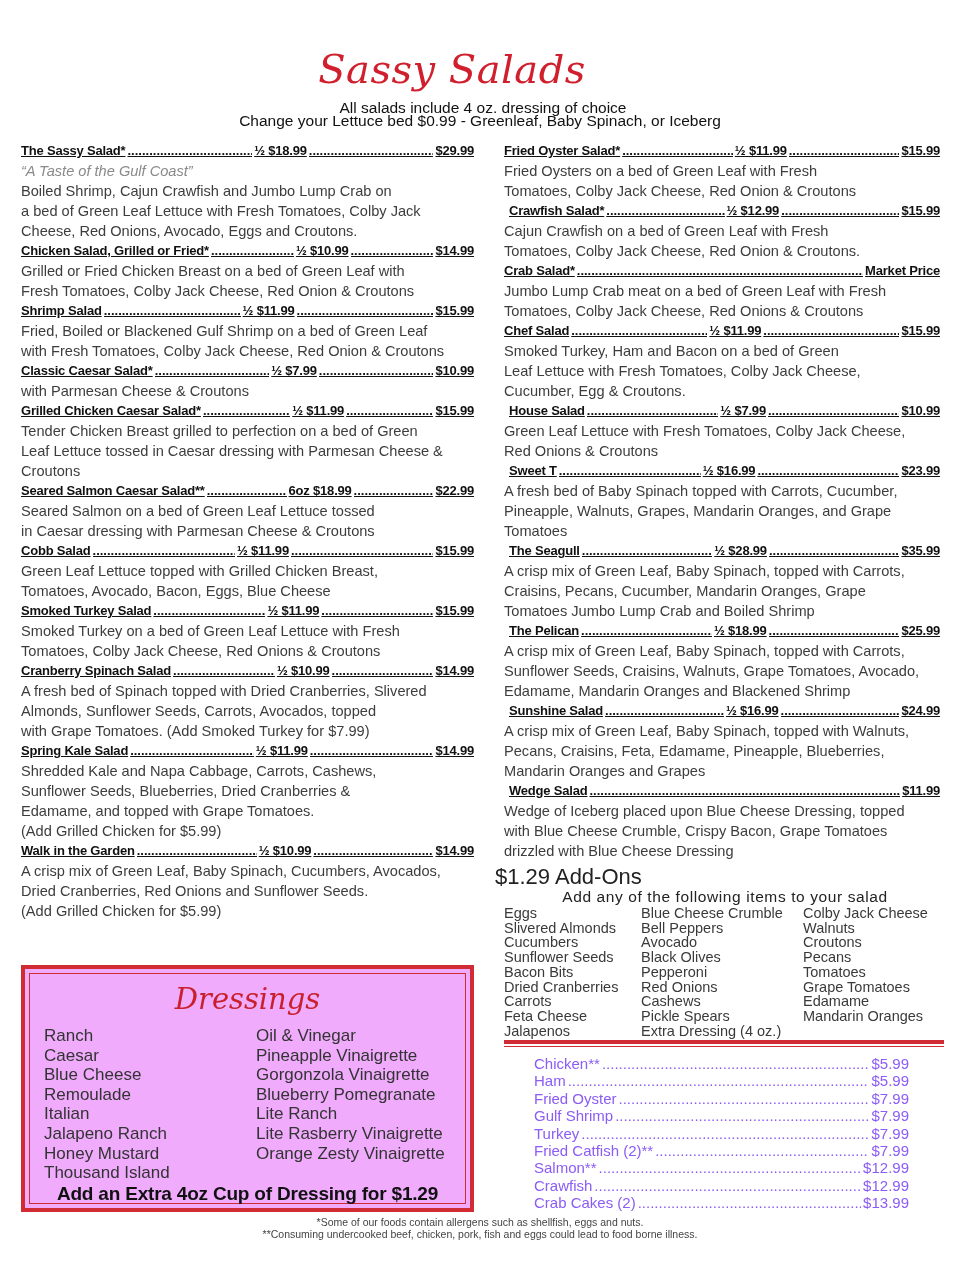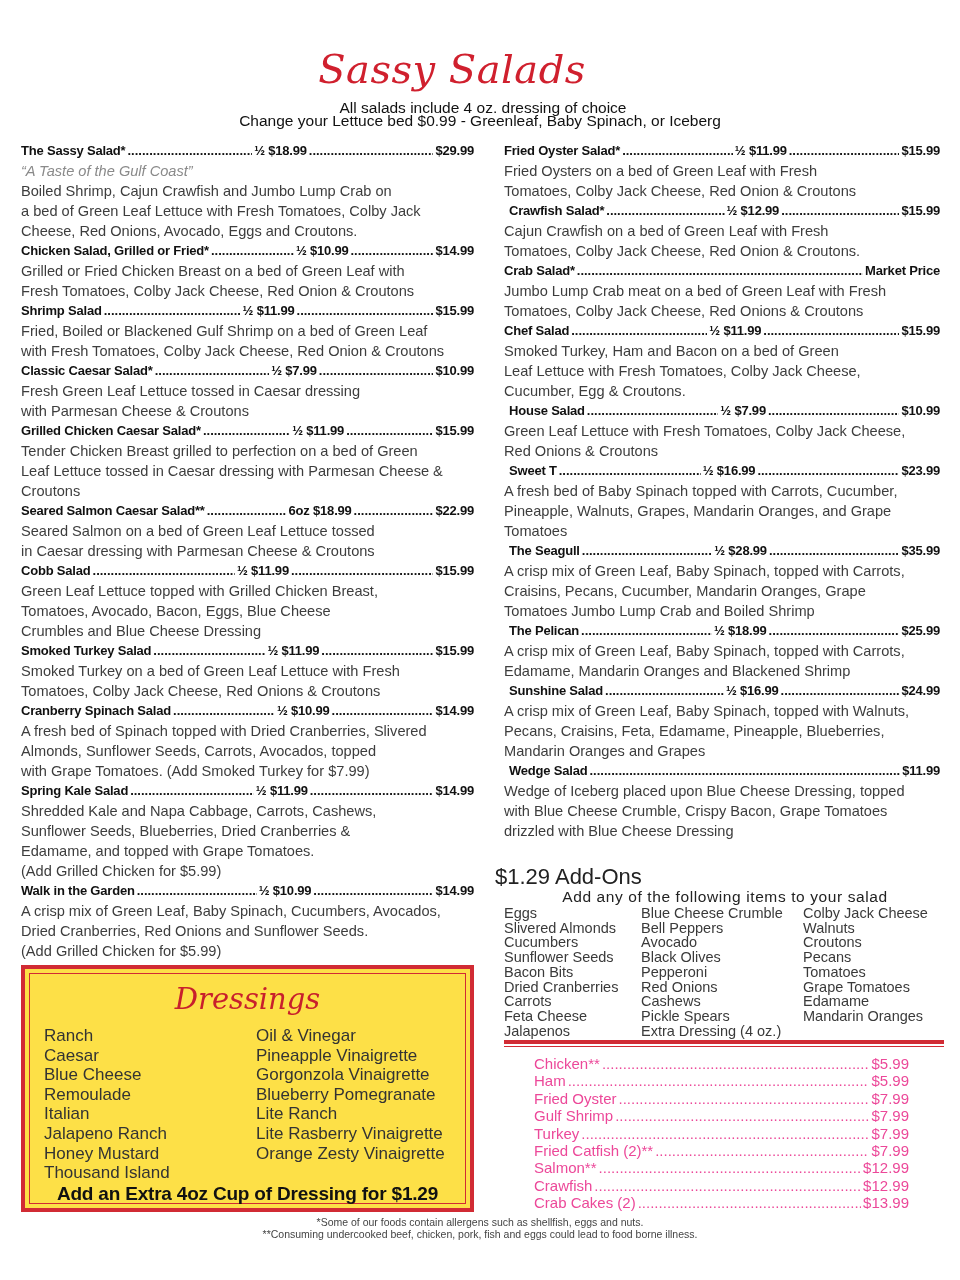"The Sassy Salad*" .item-head { text-decoration: none -> underline }
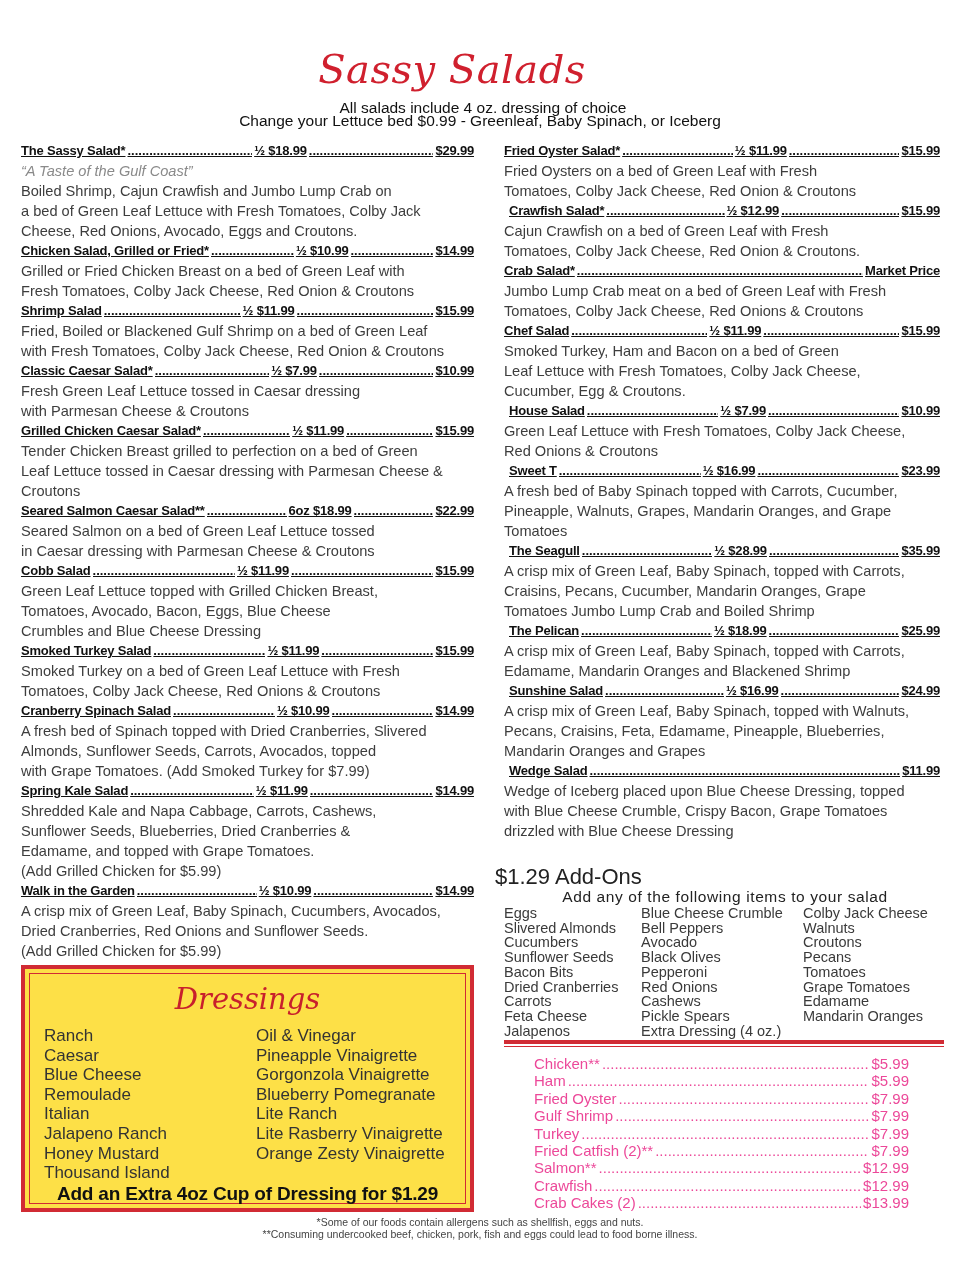"Fresh Green Leaf Lettuce tossed" div.desc { html: <div>Fresh Green Leaf Lettuce tossed in Caesar dressing</div> -> none }
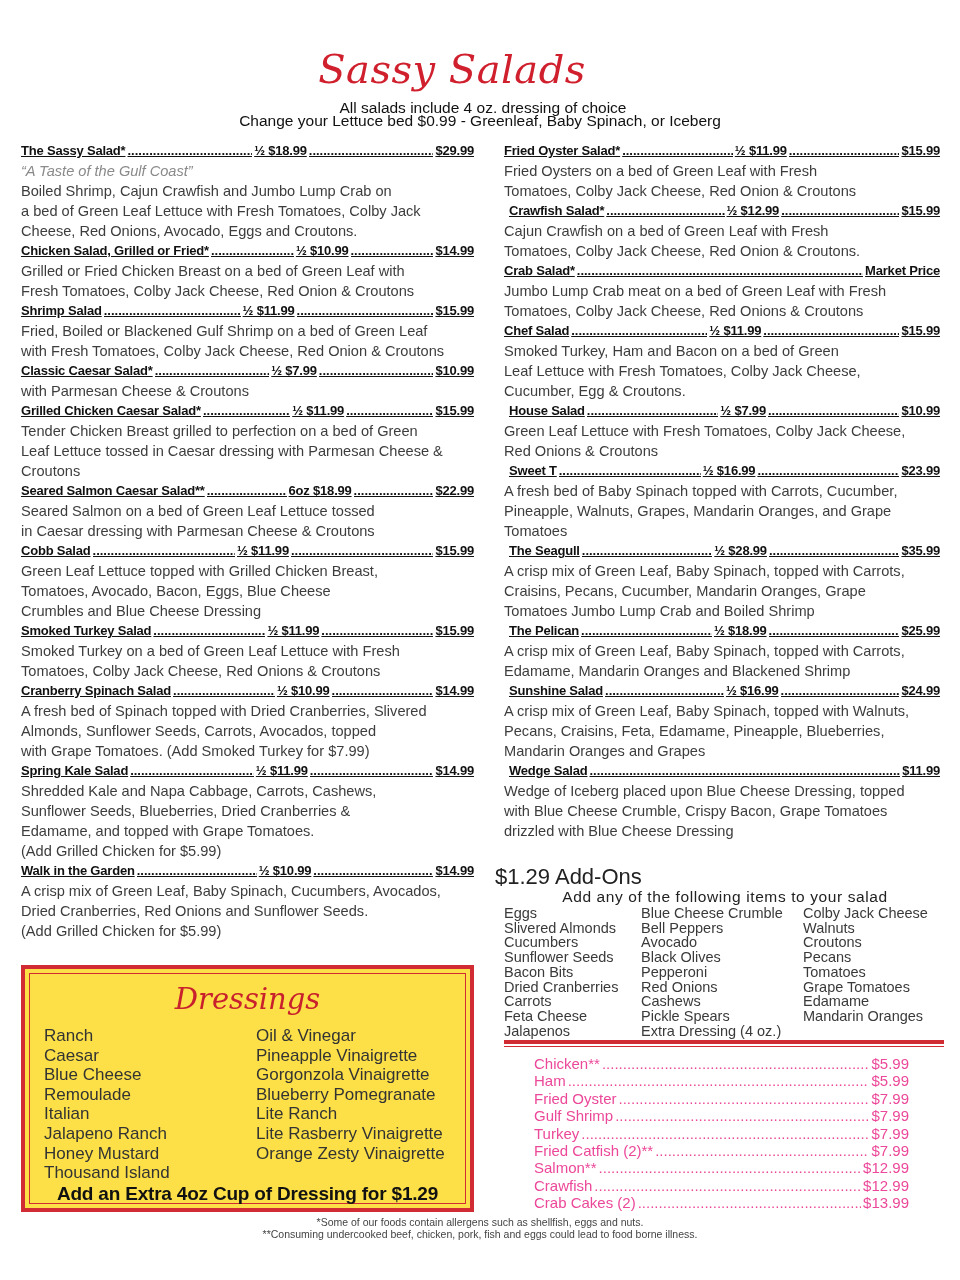"Crumbles and Blue Cheese Dressing" div.desc { html: <div>Crumbles and Blue Cheese Dressing</div> -> none }
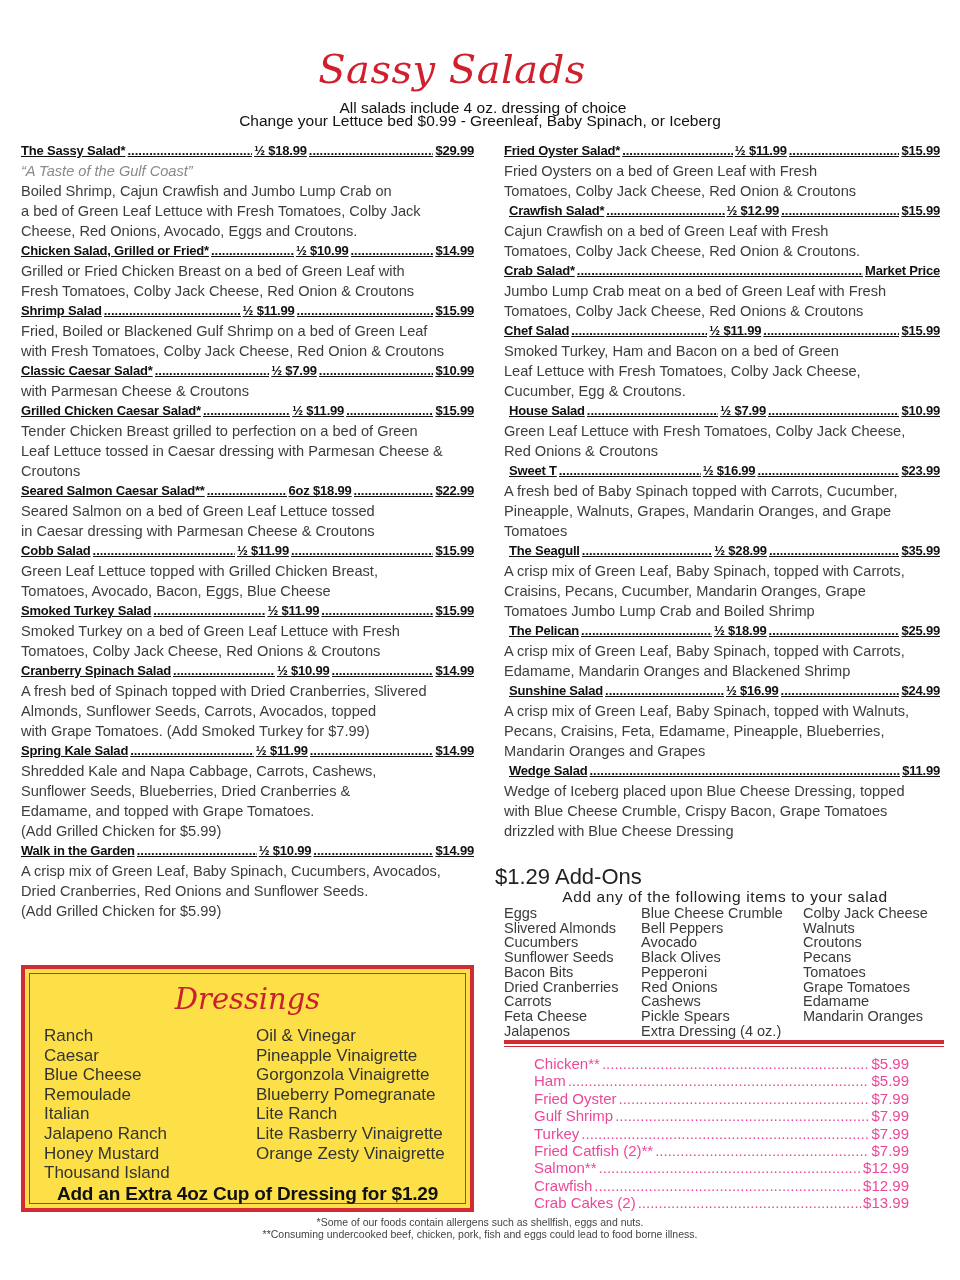"Sunflower Seeds, Craisins, Walnuts," div.desc { html: none -> <div>Sunflower Seeds, Craisins, Walnuts, Grape Tomatoes, Avocado,</div> }
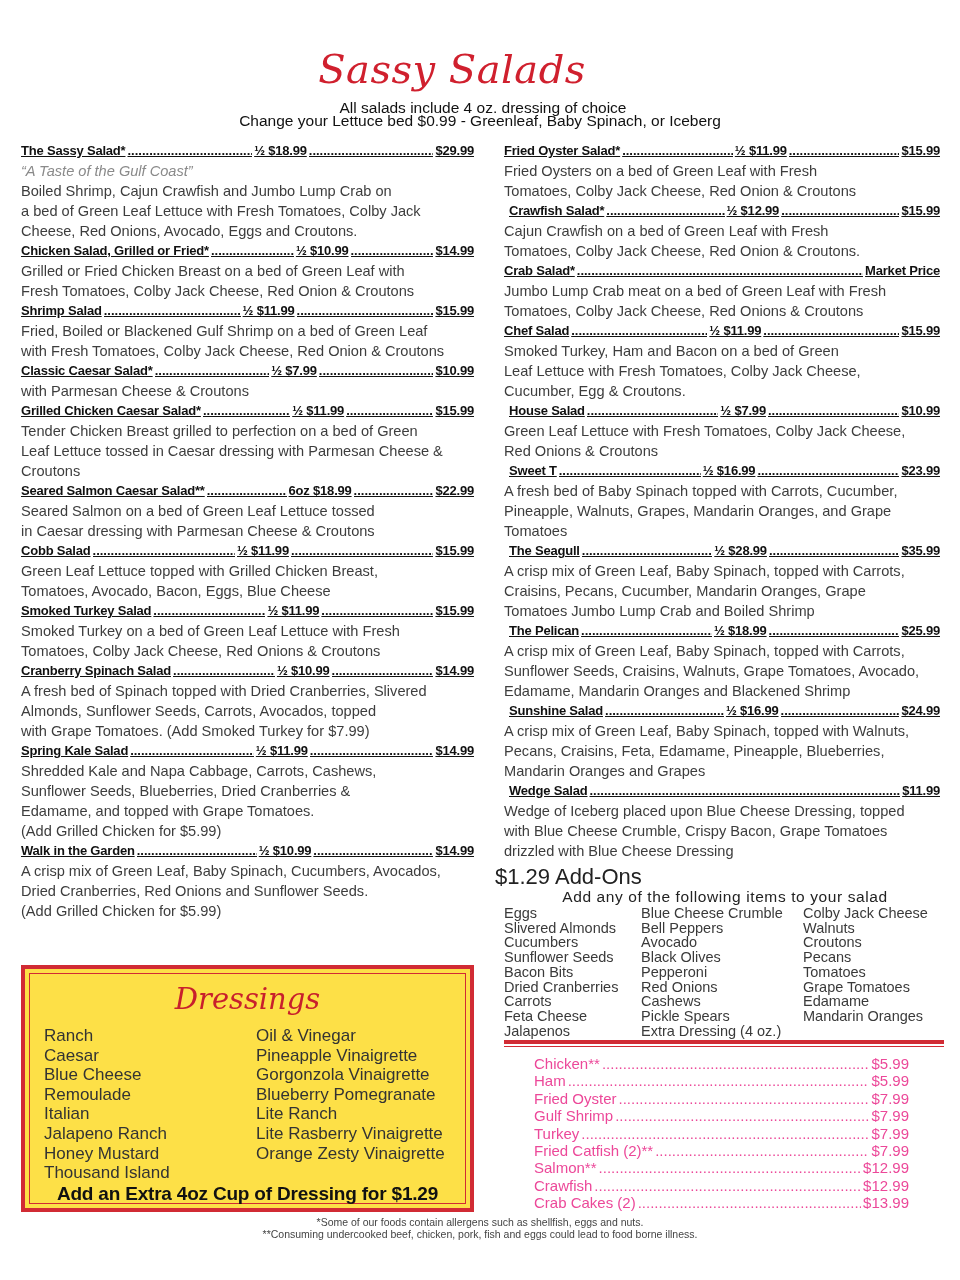"Dressings" .dress-box { background: #fde047 -> #f0abfc }
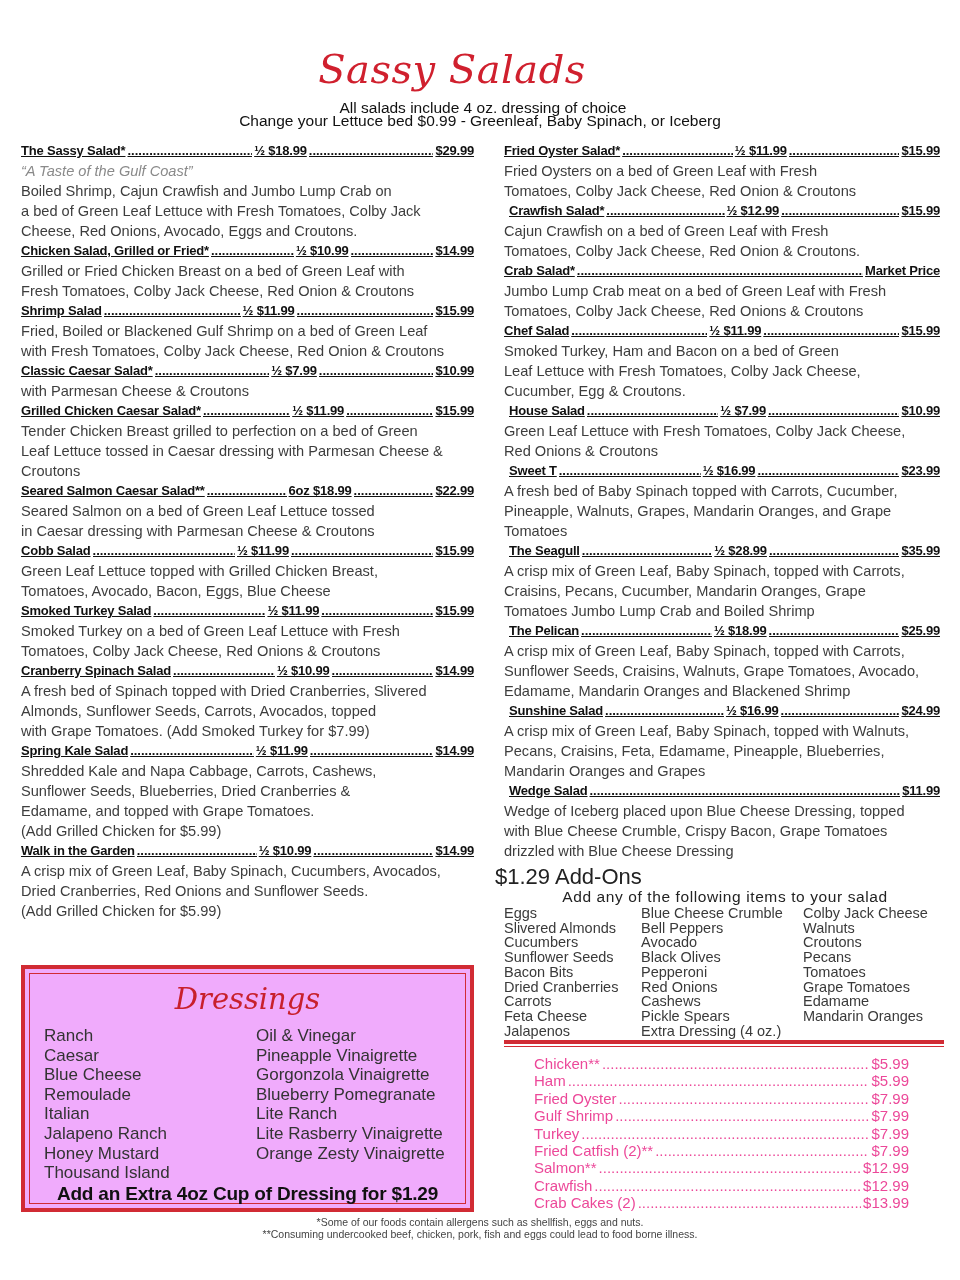"Chicken**" .protein-row { color: #ec4899 -> #8b5cf6 }
